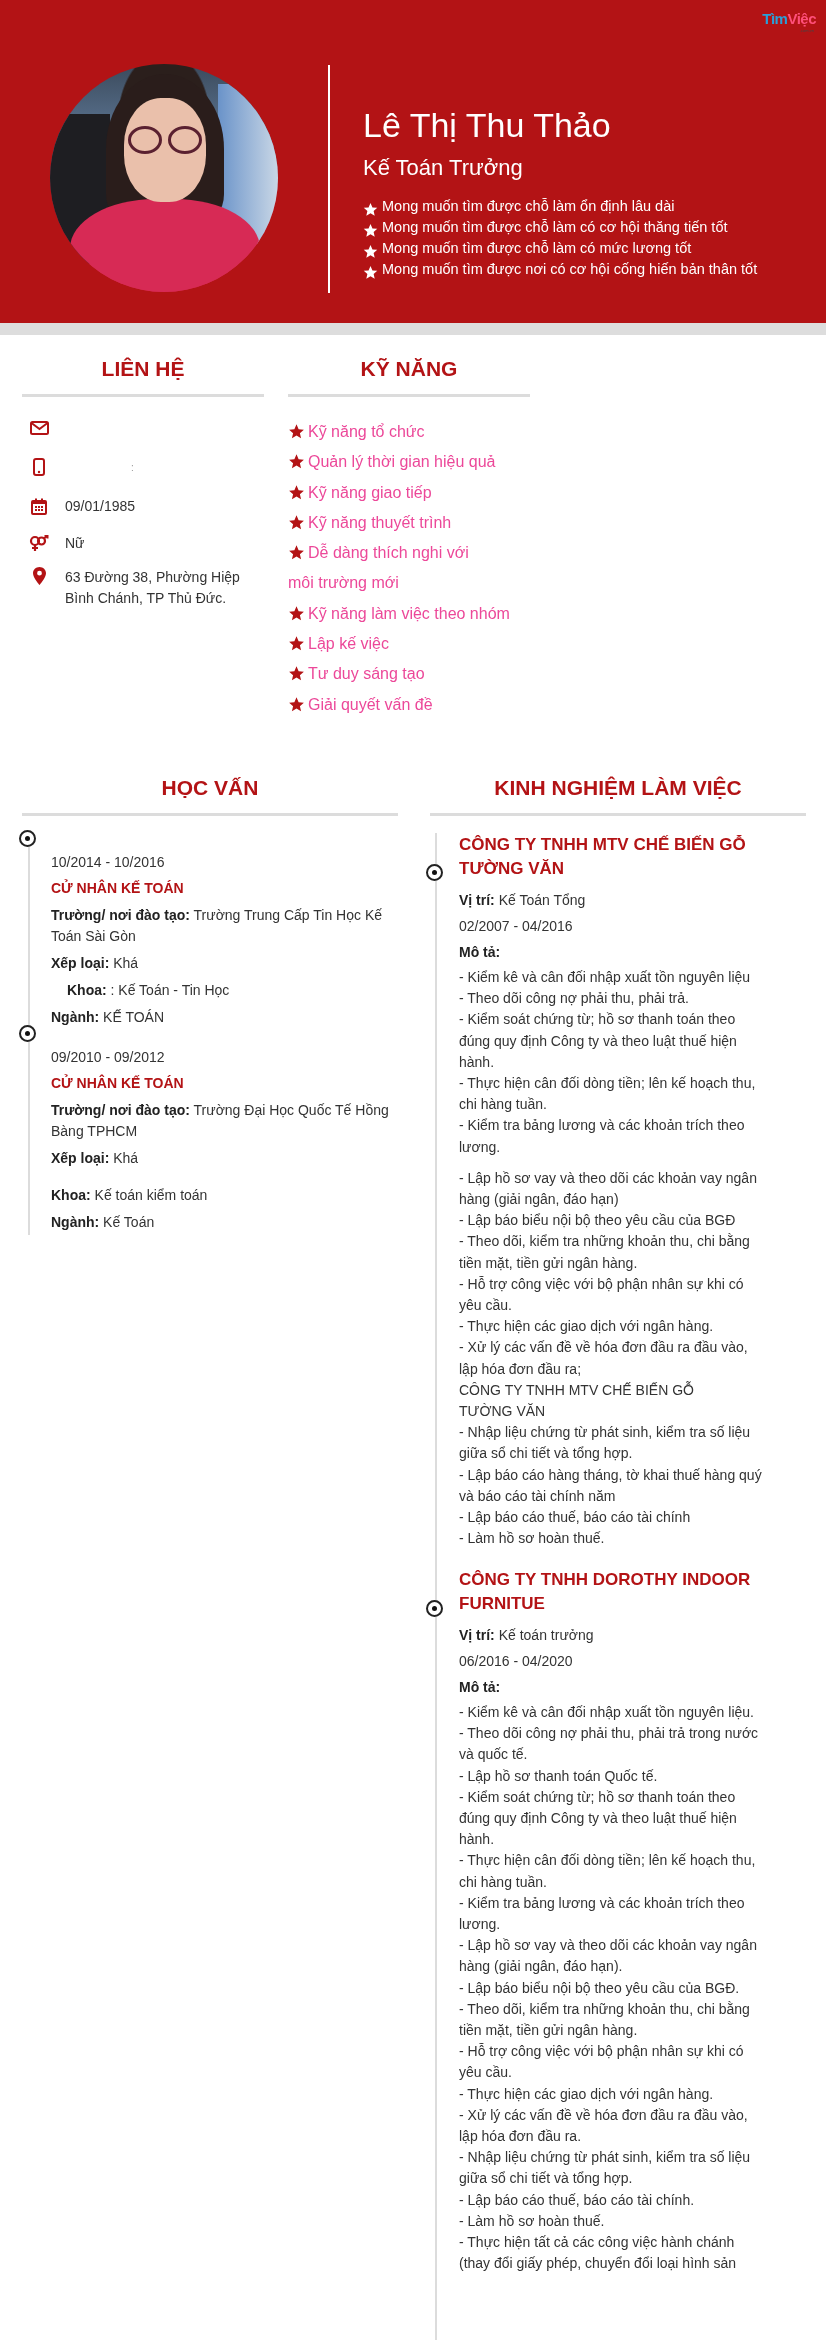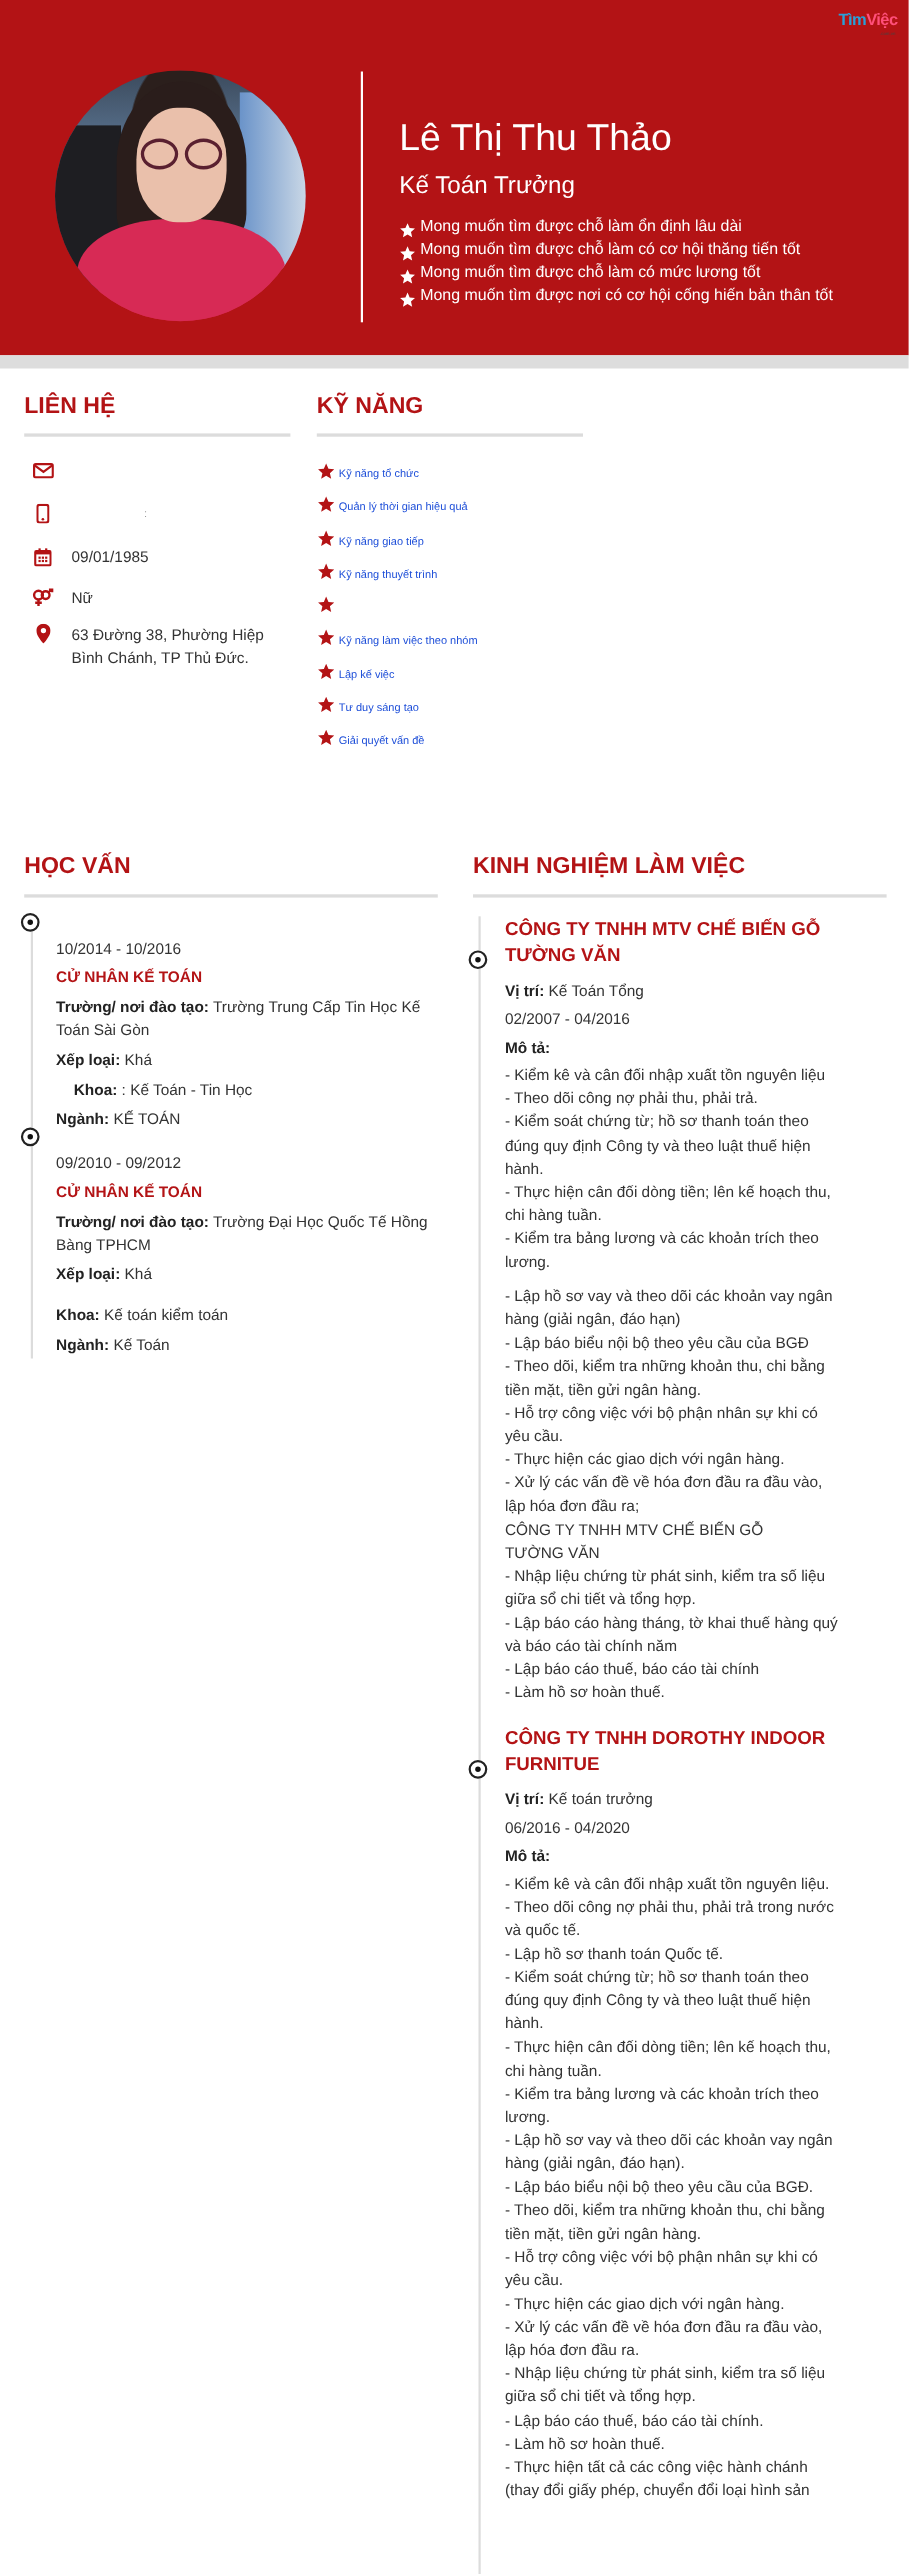"LIÊN HỆ" .sec-title { text-align: none -> center }
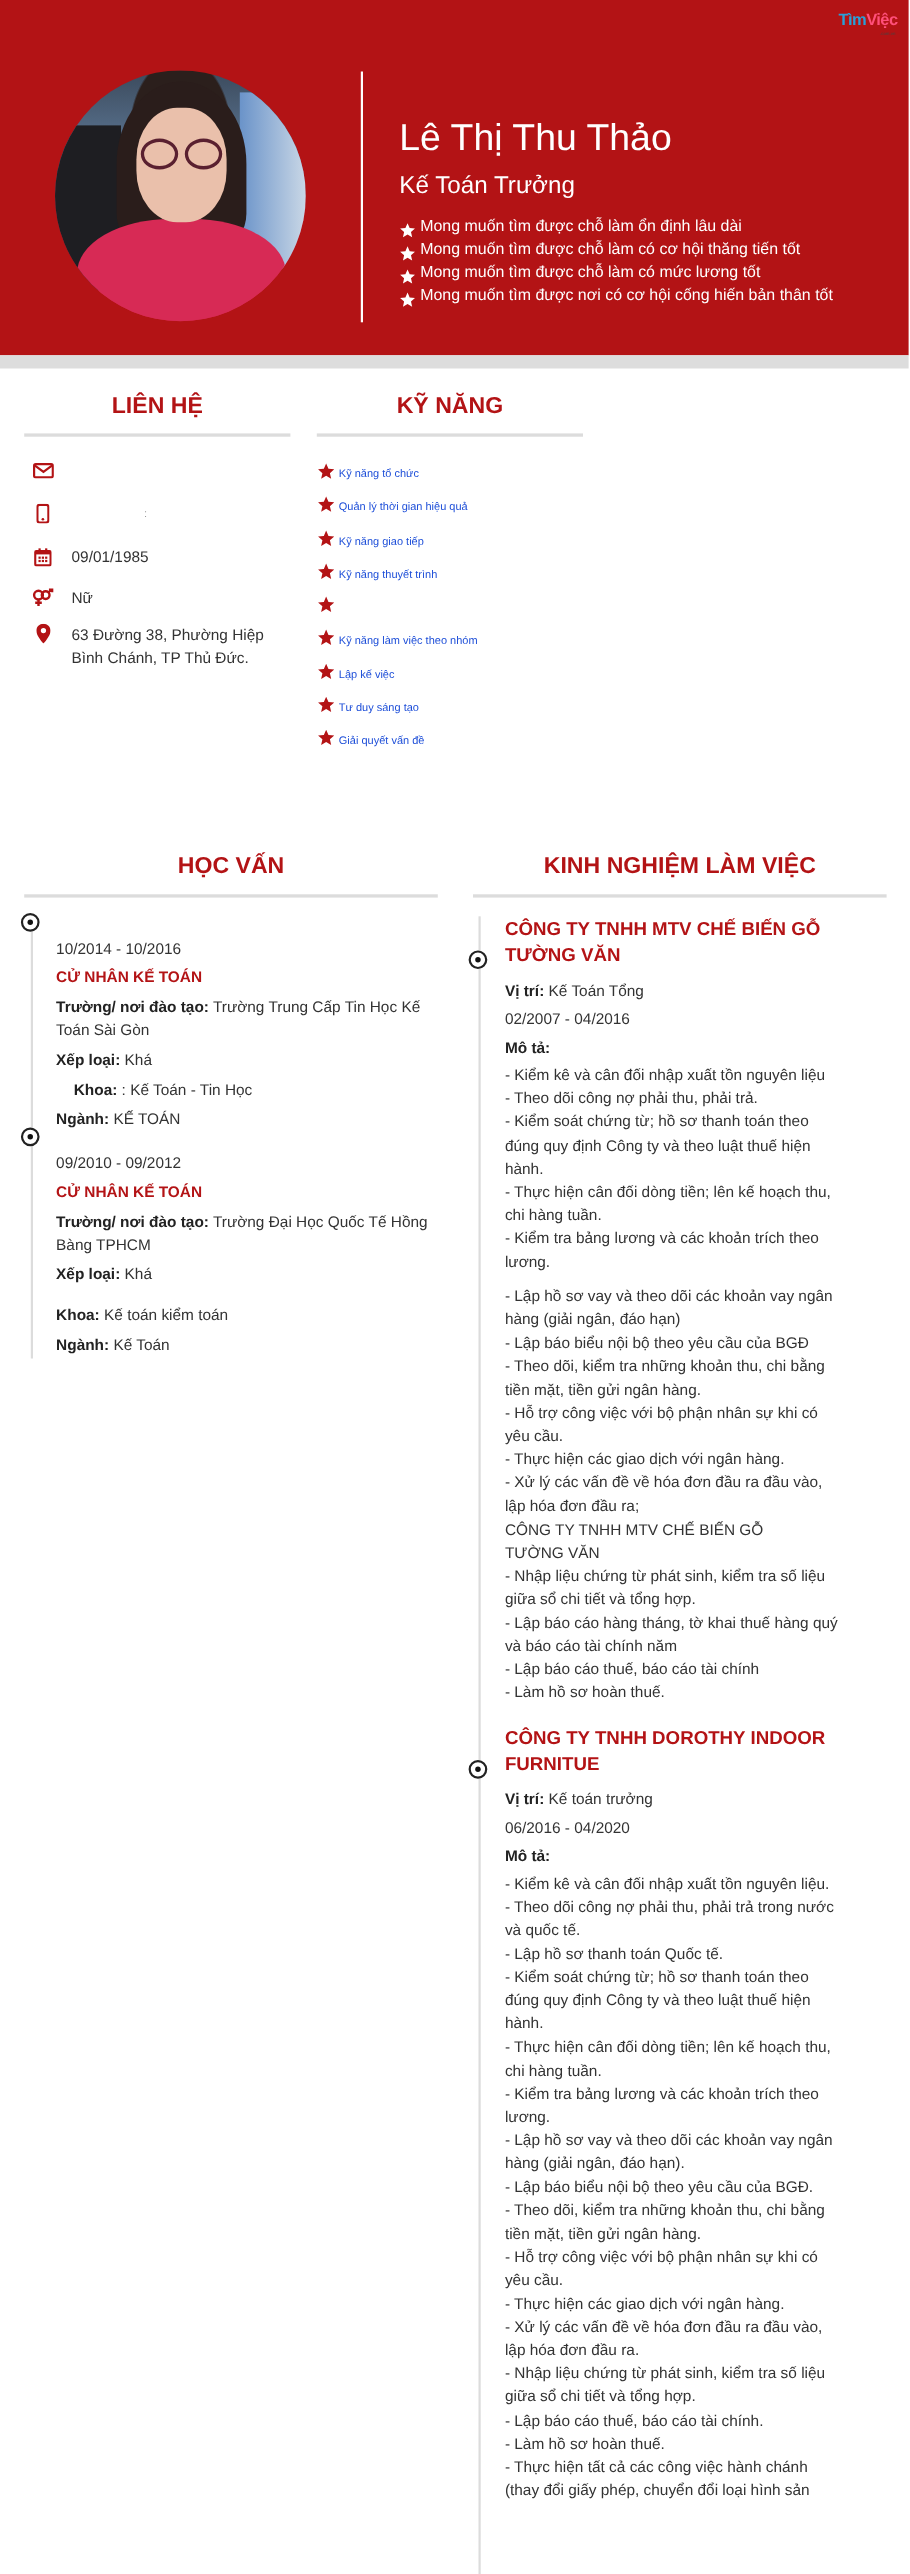"Kỹ năng tổ chức" .skills li { color: #1d4ed8 -> #ec4899; font-size: 10px -> 16px }
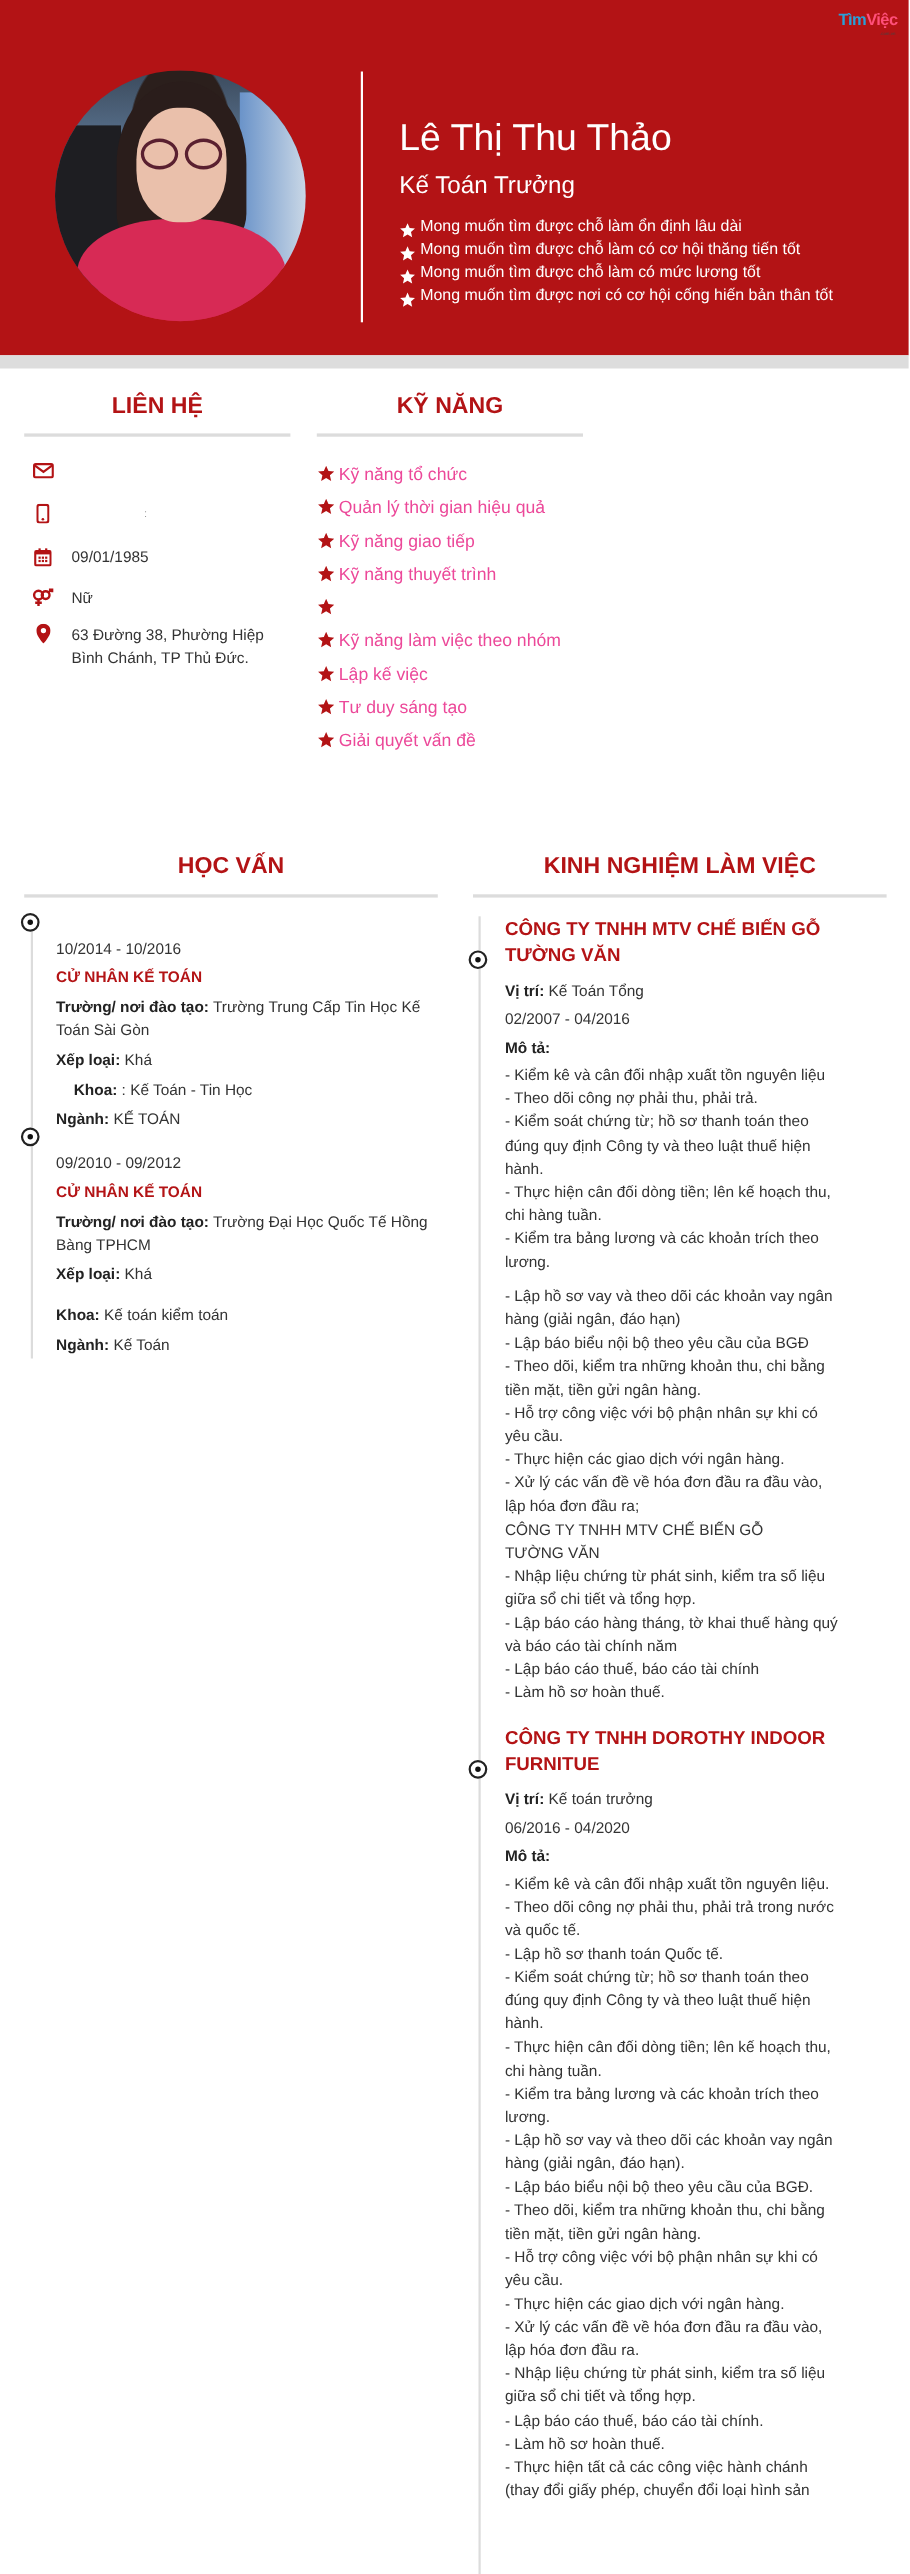"Dễ dàng thích nghi với" span { html: none -> <span>Dễ dàng thích nghi với môi trường mới</span> }
